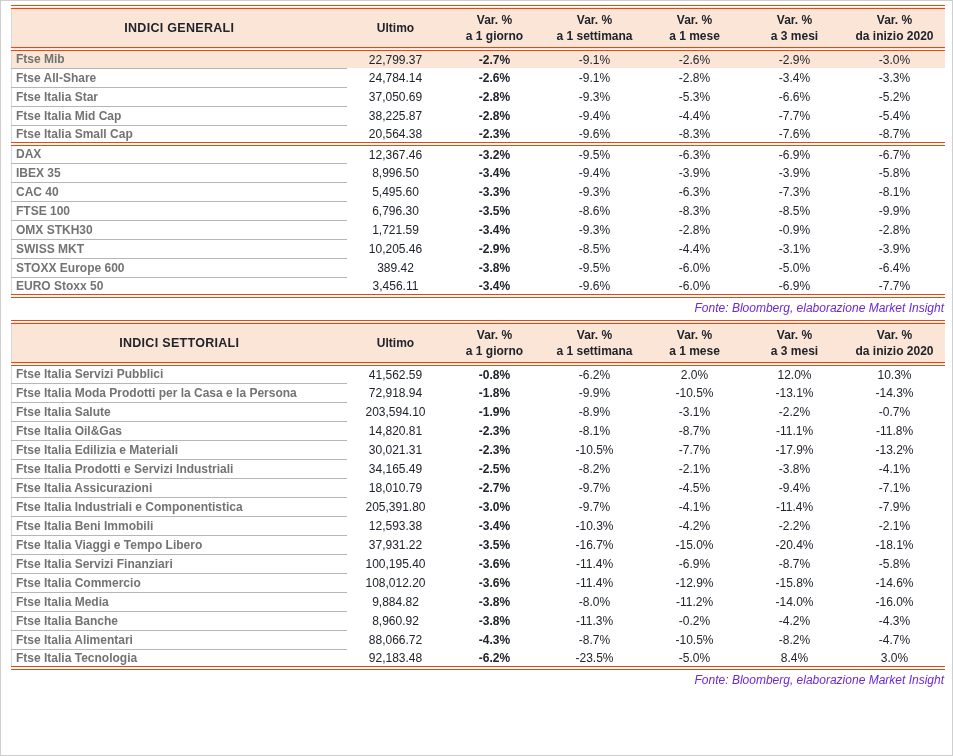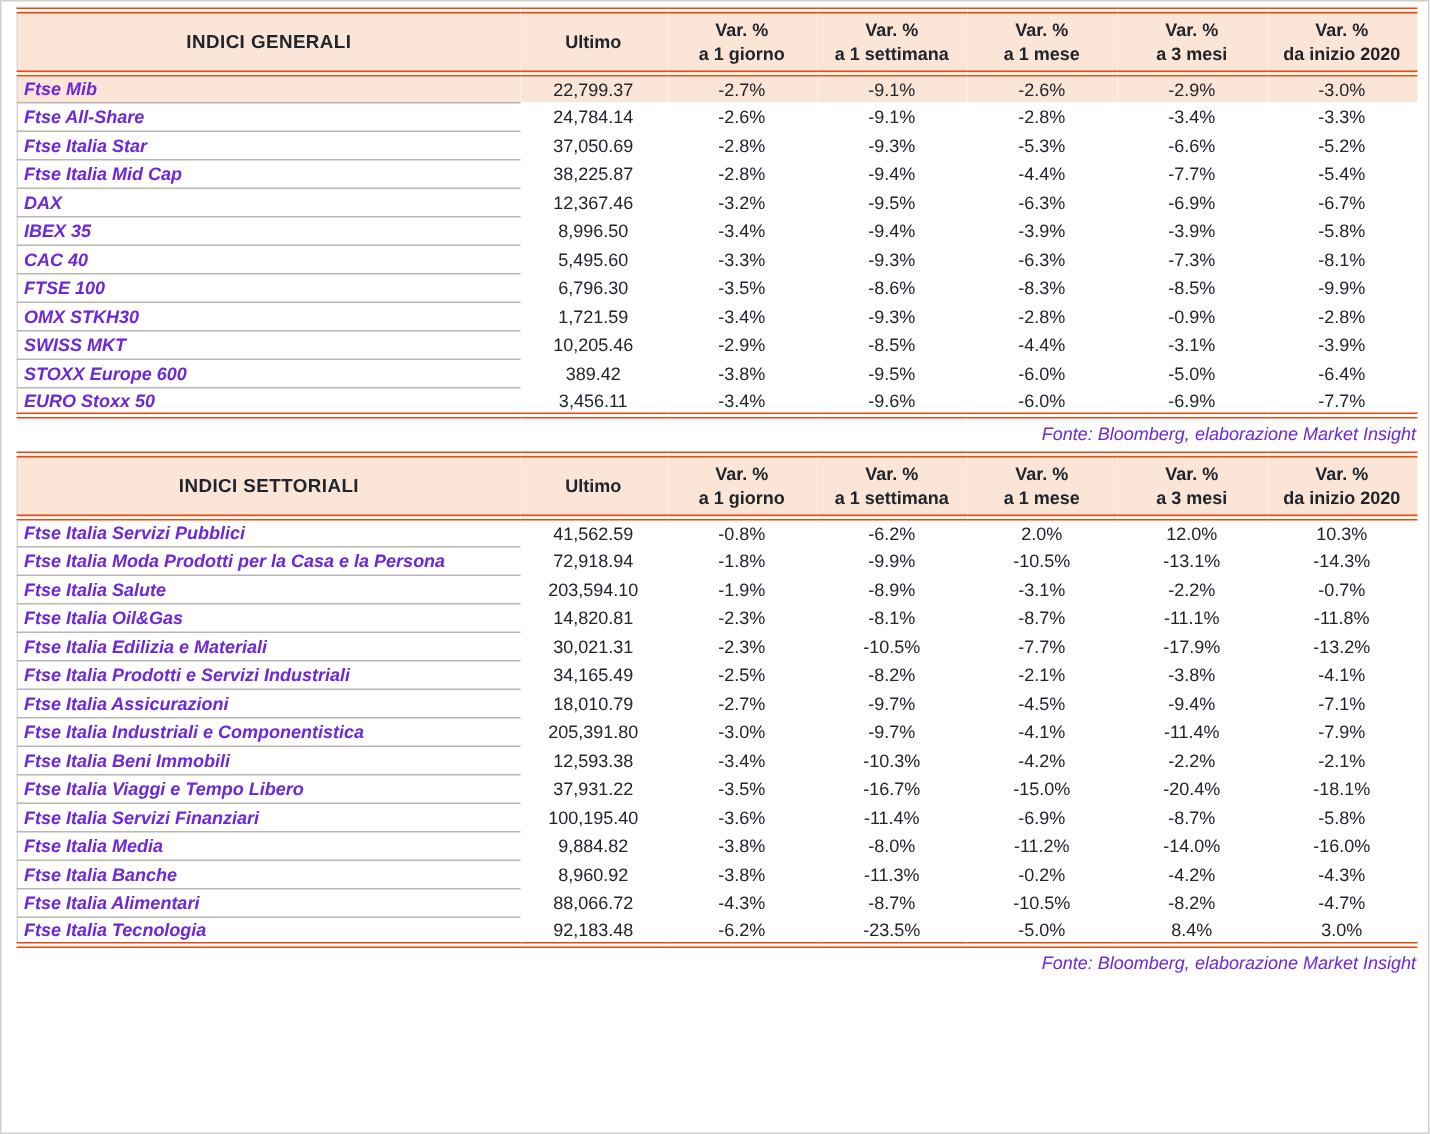"Ftse Mib" td.label { color: #6d28d9 -> #737373; font-style: italic -> none }
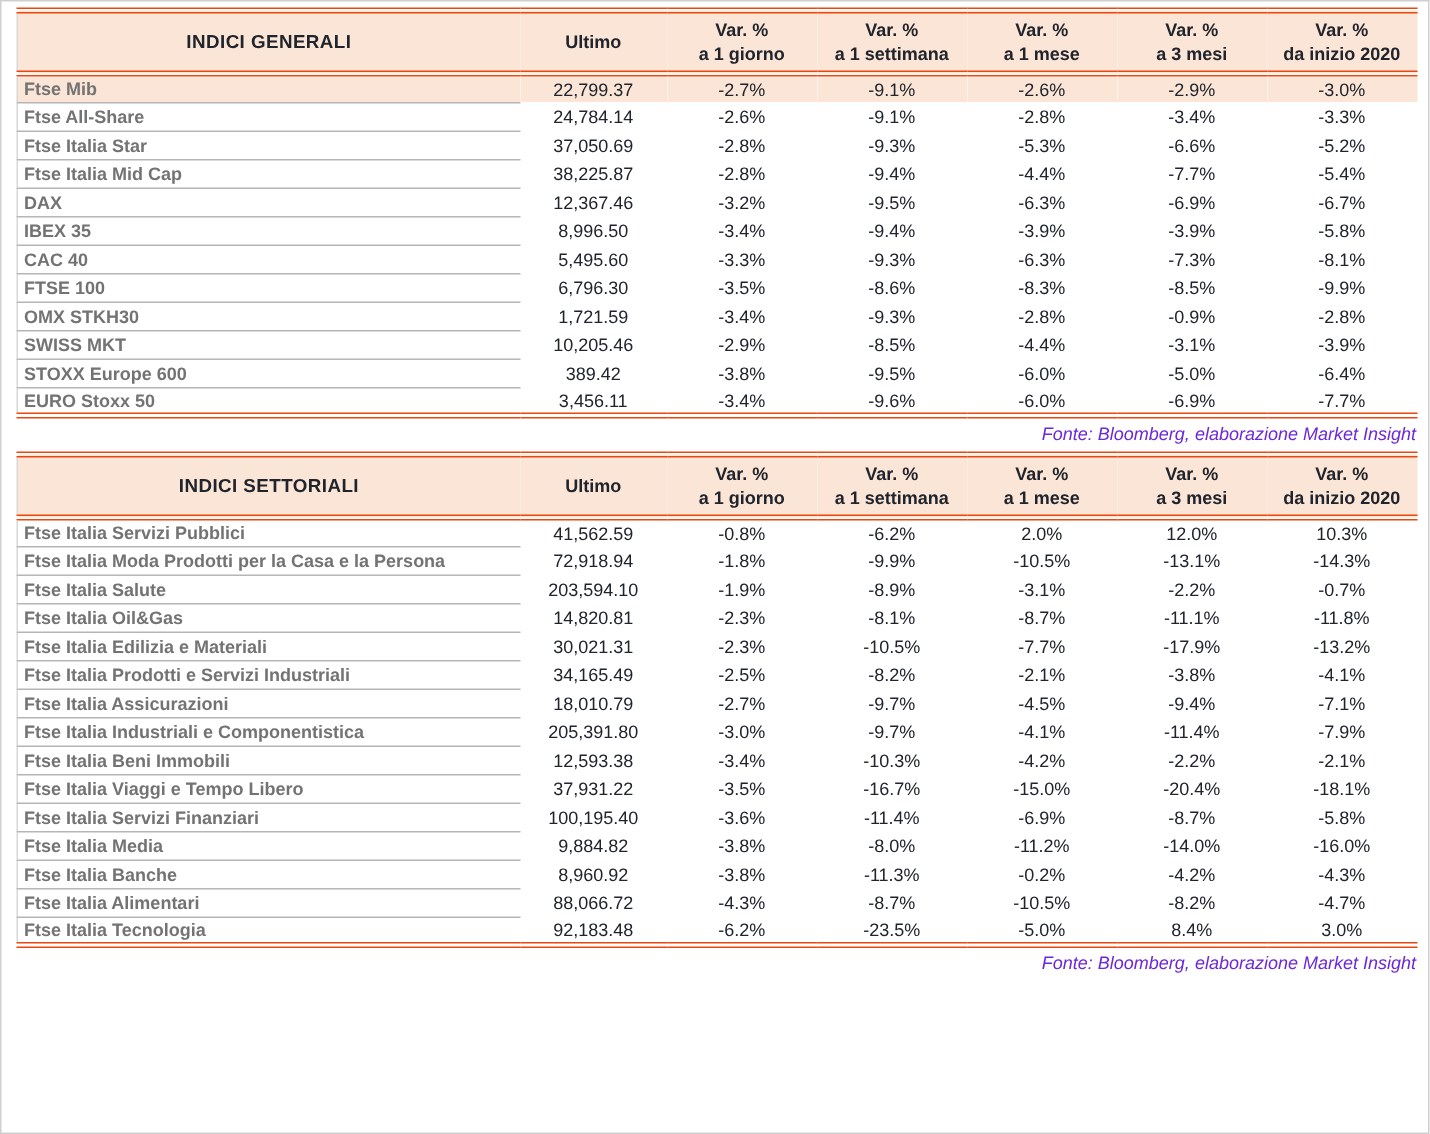"-2.7%" td.d1 { font-weight: normal -> bold }
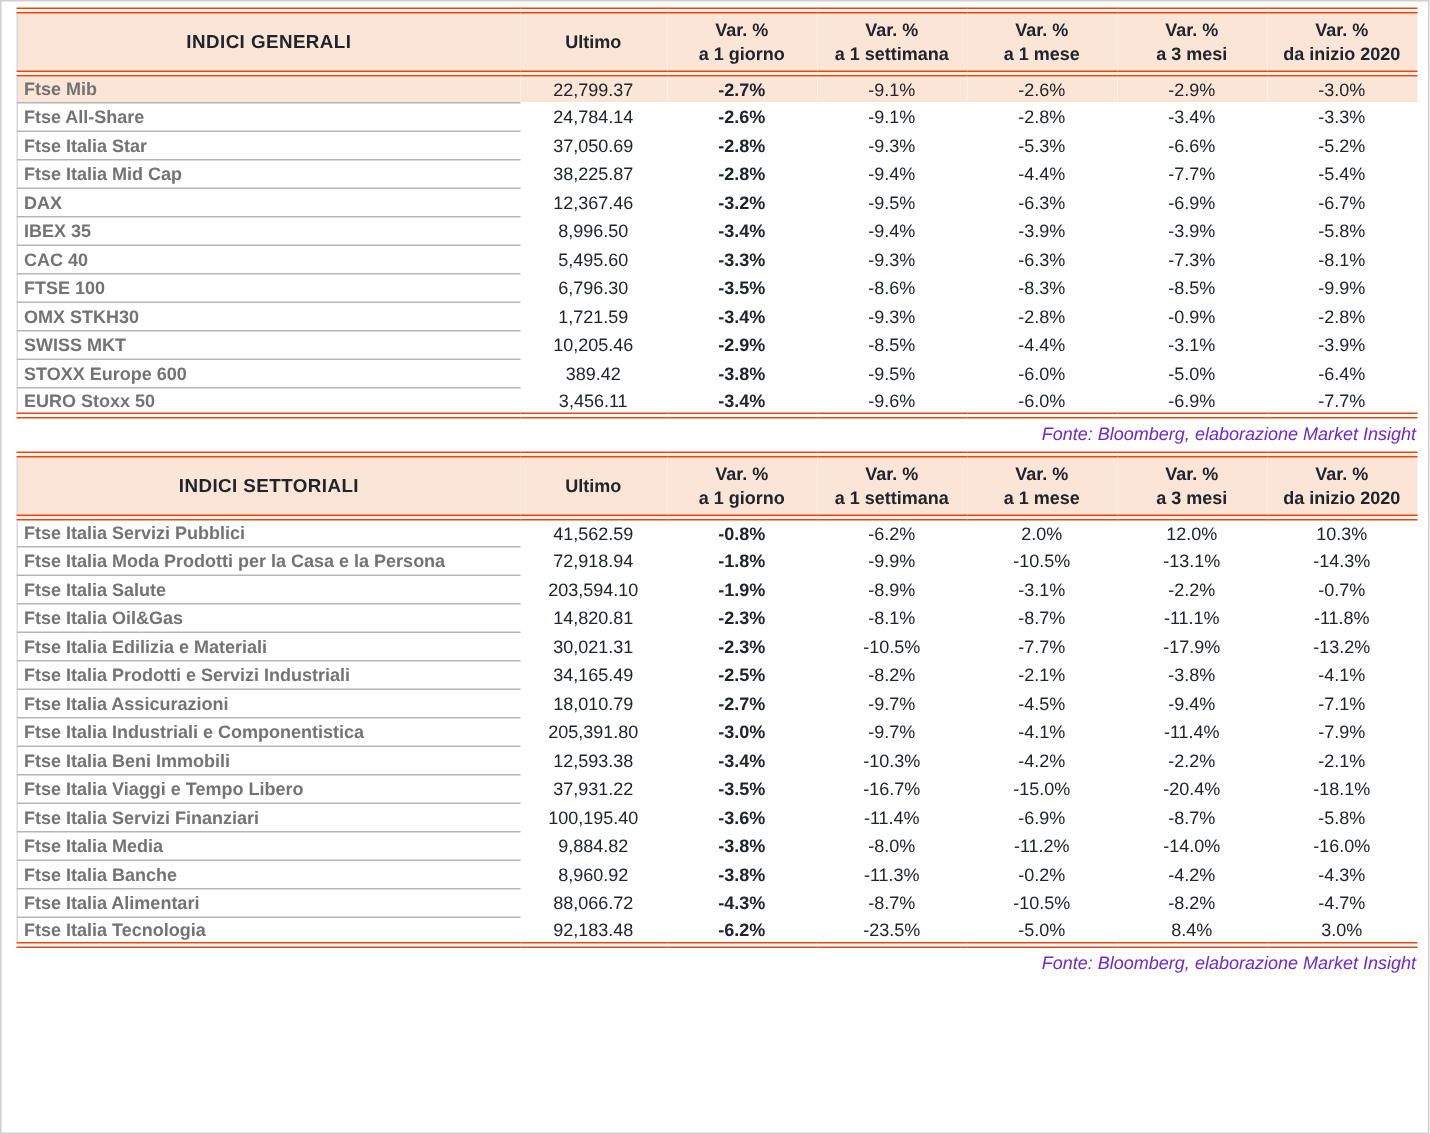"Ftse Italia Small Cap" tr.sep { html: none -> <tr> <td>Ftse Italia Small Cap</td> <td>20,564.38</td> <td>-2.3%</td> <td>-9.6%</td> <td>-8.3%</td> <td>-7.6%</td> <td>-8.7%</td> </tr> }
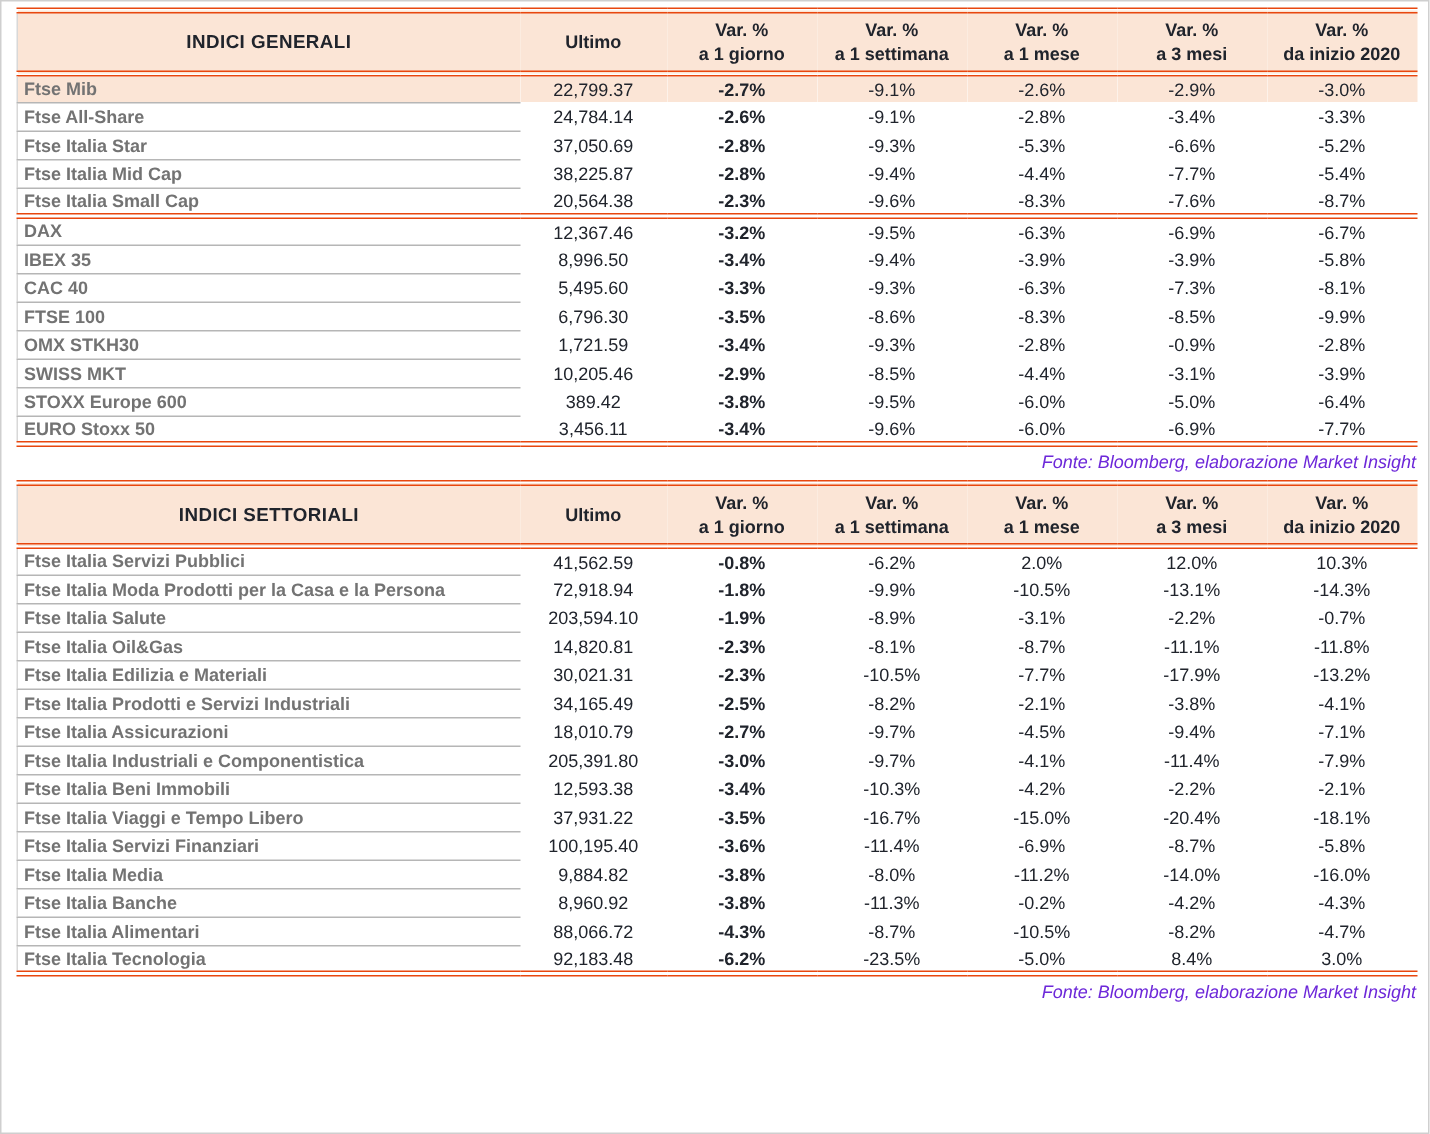"Ftse Italia Commercio" tr { html: none -> <tr> <td>Ftse Italia Commercio</td> <td>108,012.20</td> <td>-3.6%</td> <td>-11.4%</td> <td>-12.9%</td> <td>-15.8%</td> <td>-14.6%</td> </tr> }
